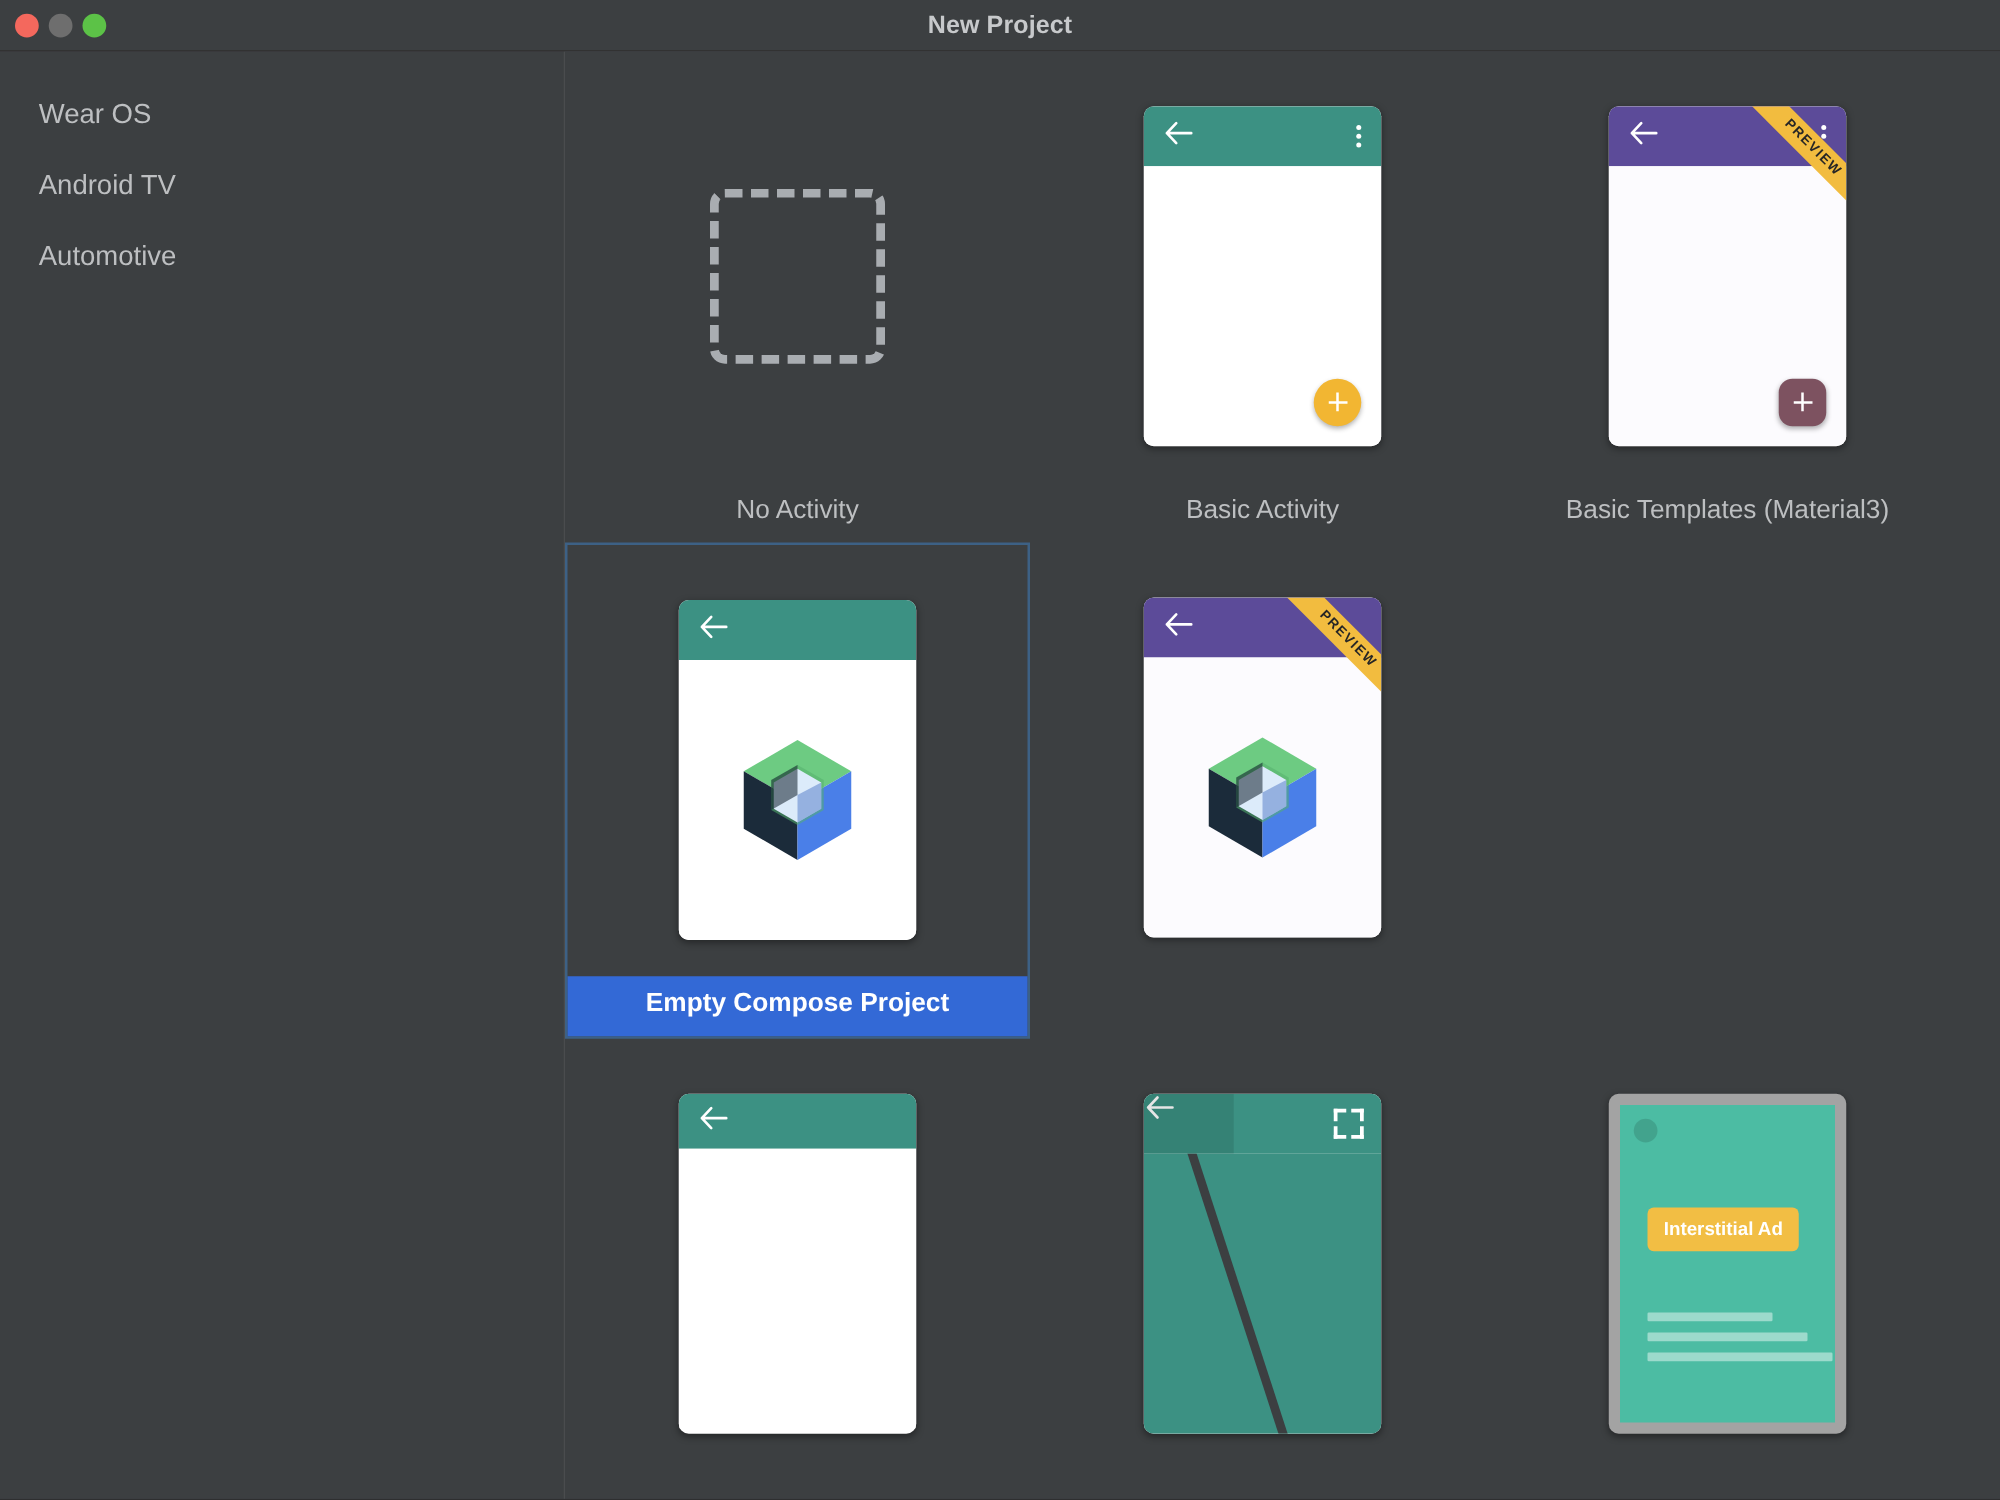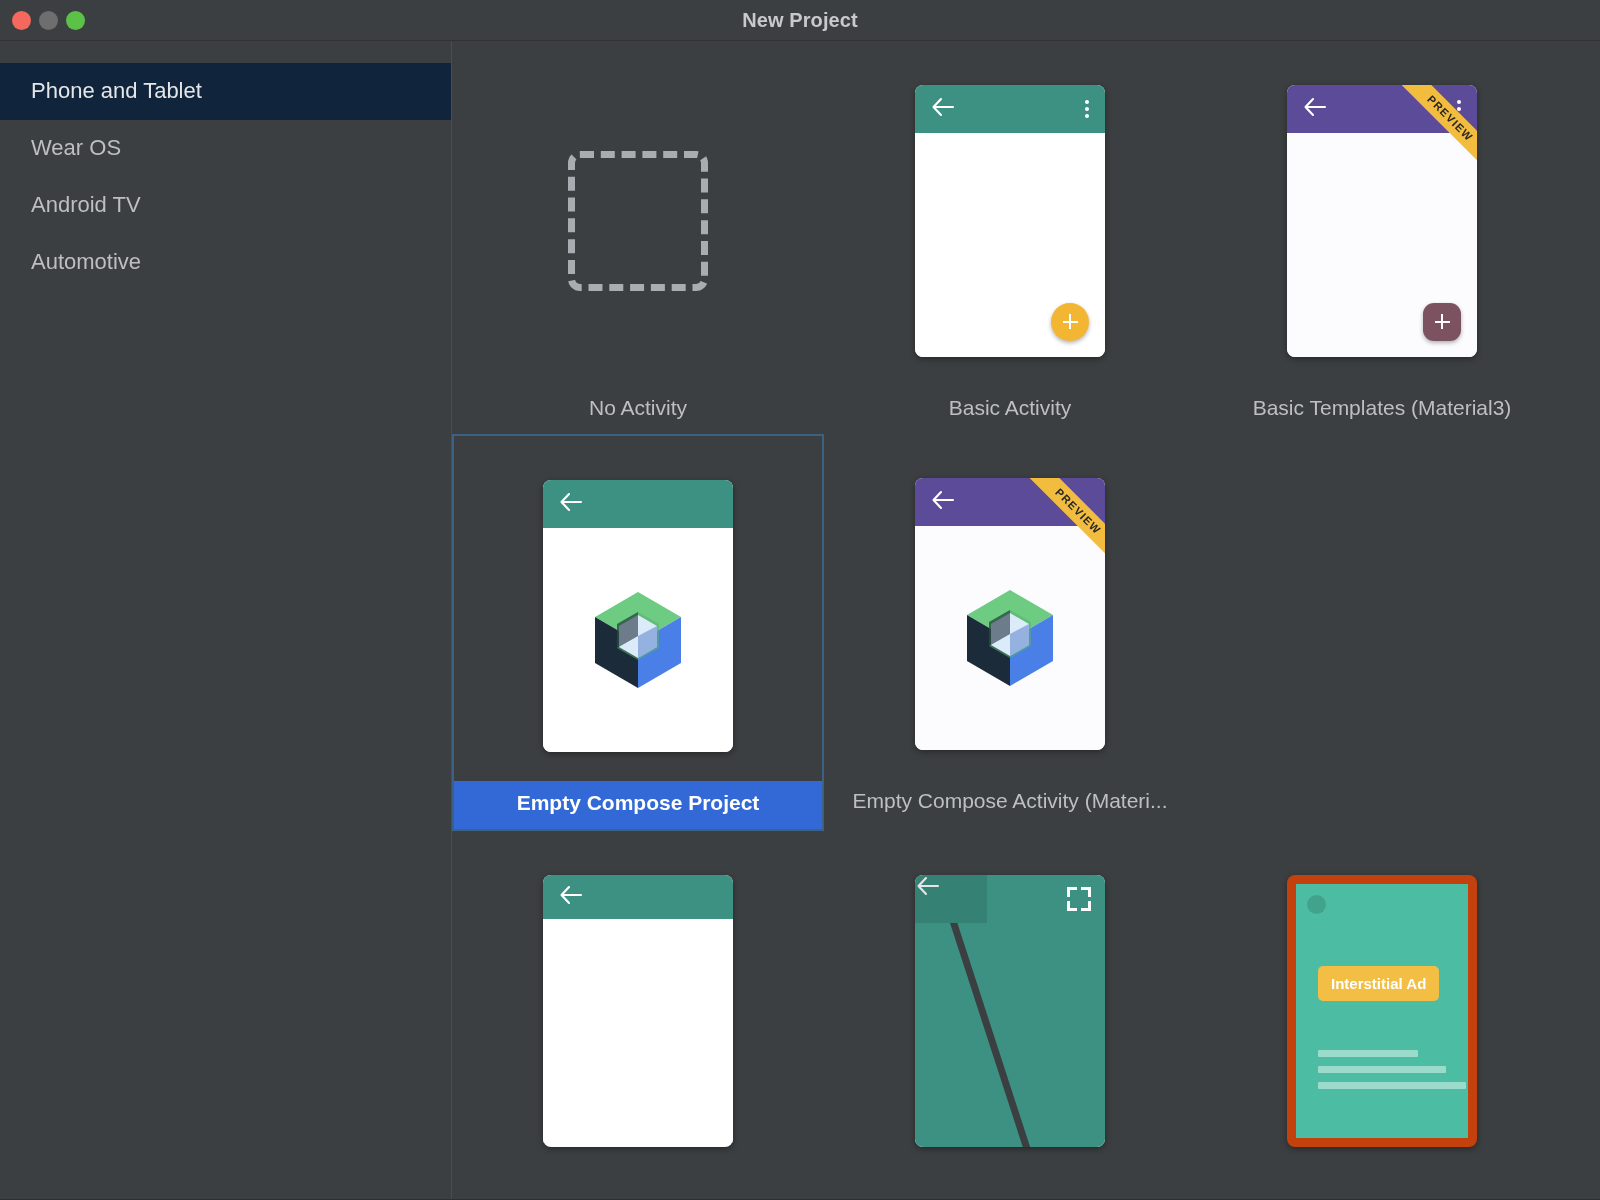"Phone and Tablet" div.side-item { html: <div>Phone and Tablet</div> -> none }
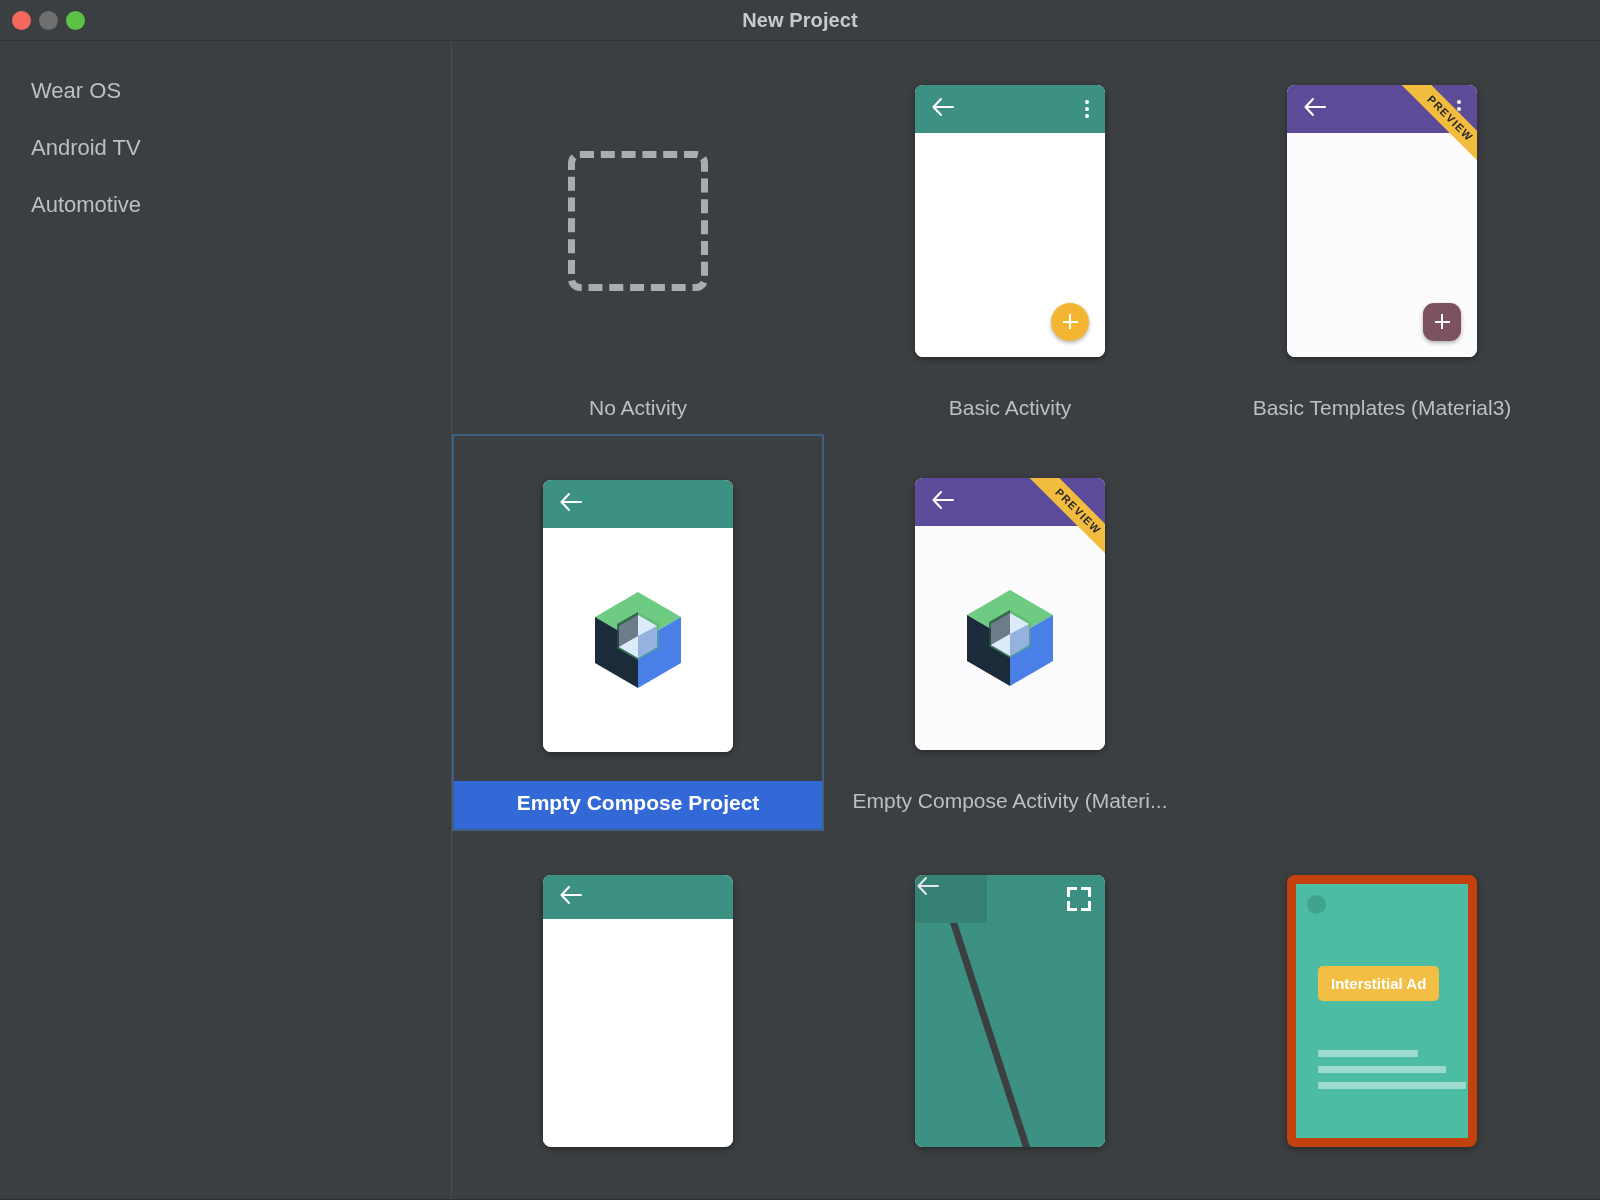"Empty Compose Activity (Materi..." div.cell-label { html: <div>Empty Compose Activity (Materi...</div> -> none }
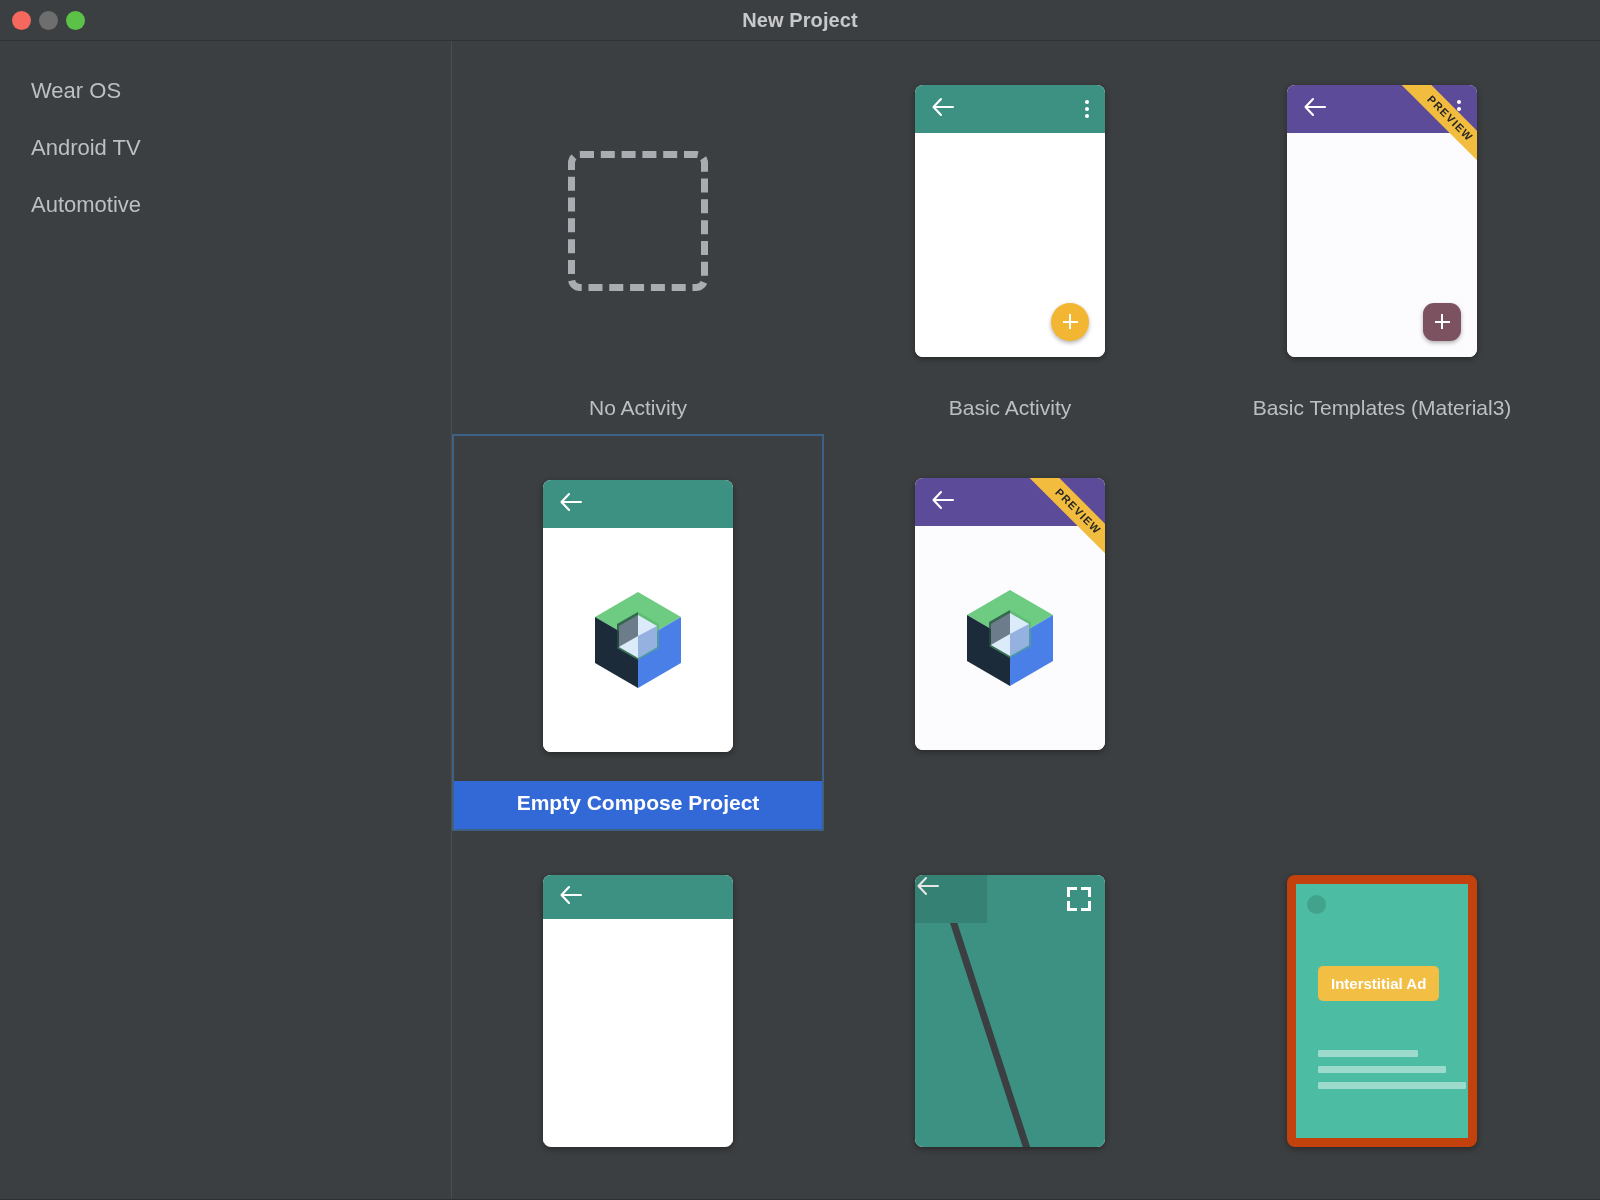"Interstitial Ad" .phone.ads { background: #c2410c -> #a3a3a3 }
